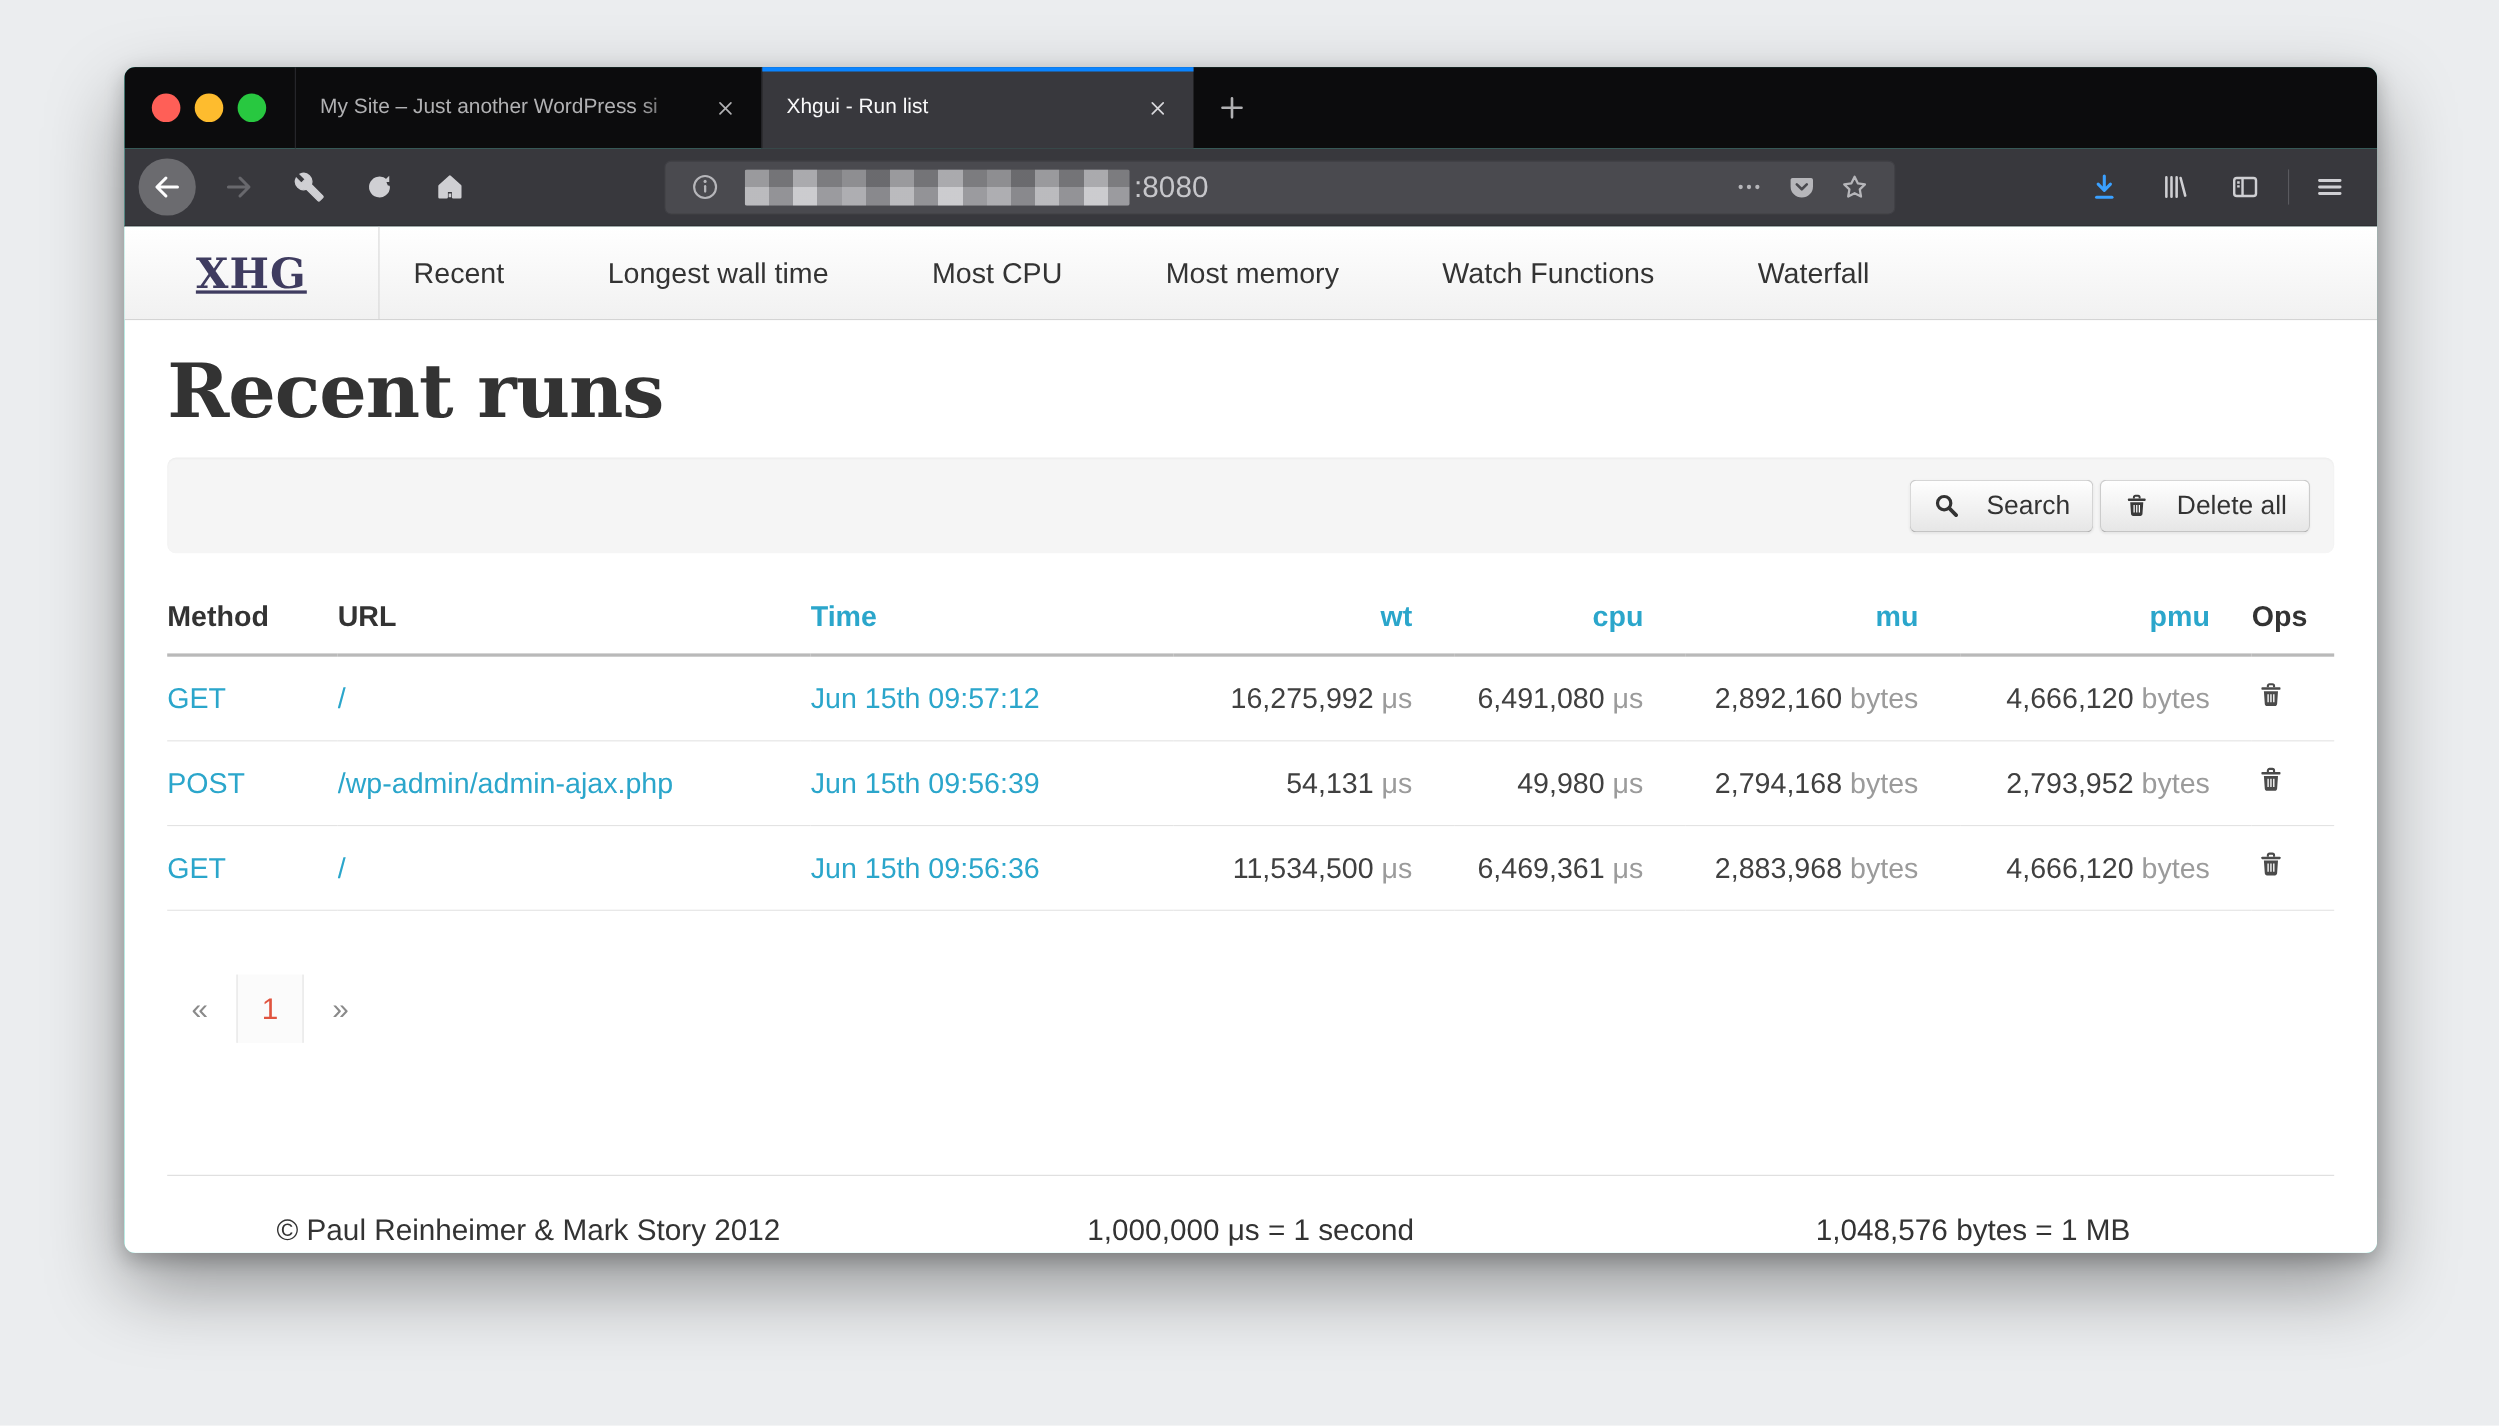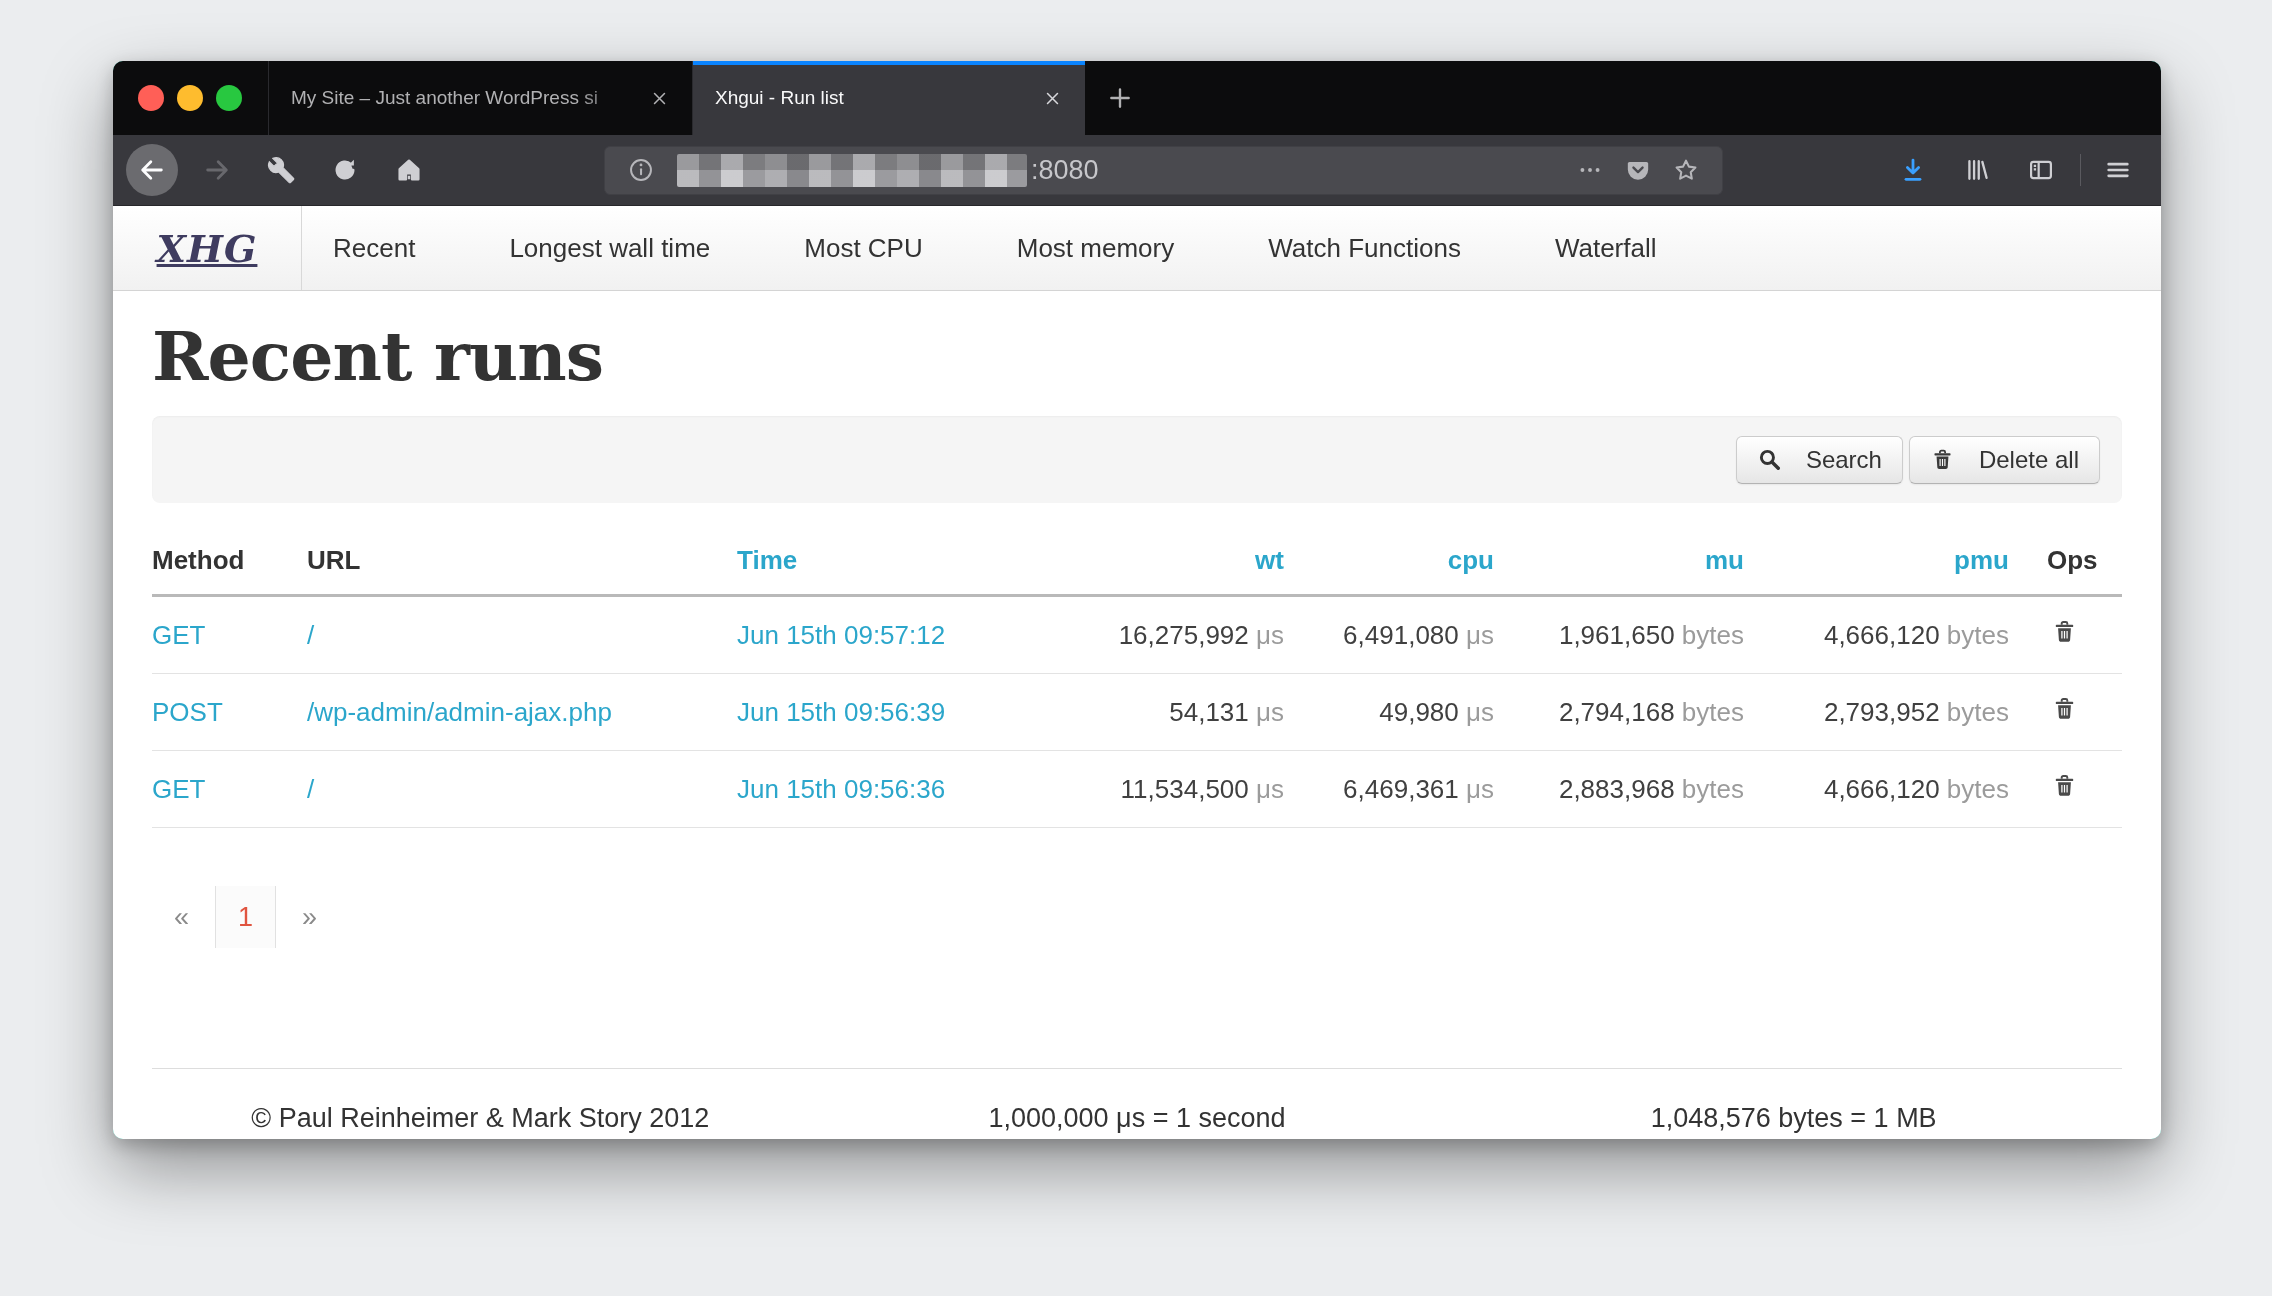"XHG" .brand { font-style: italic -> none; width: 189px -> 232px }
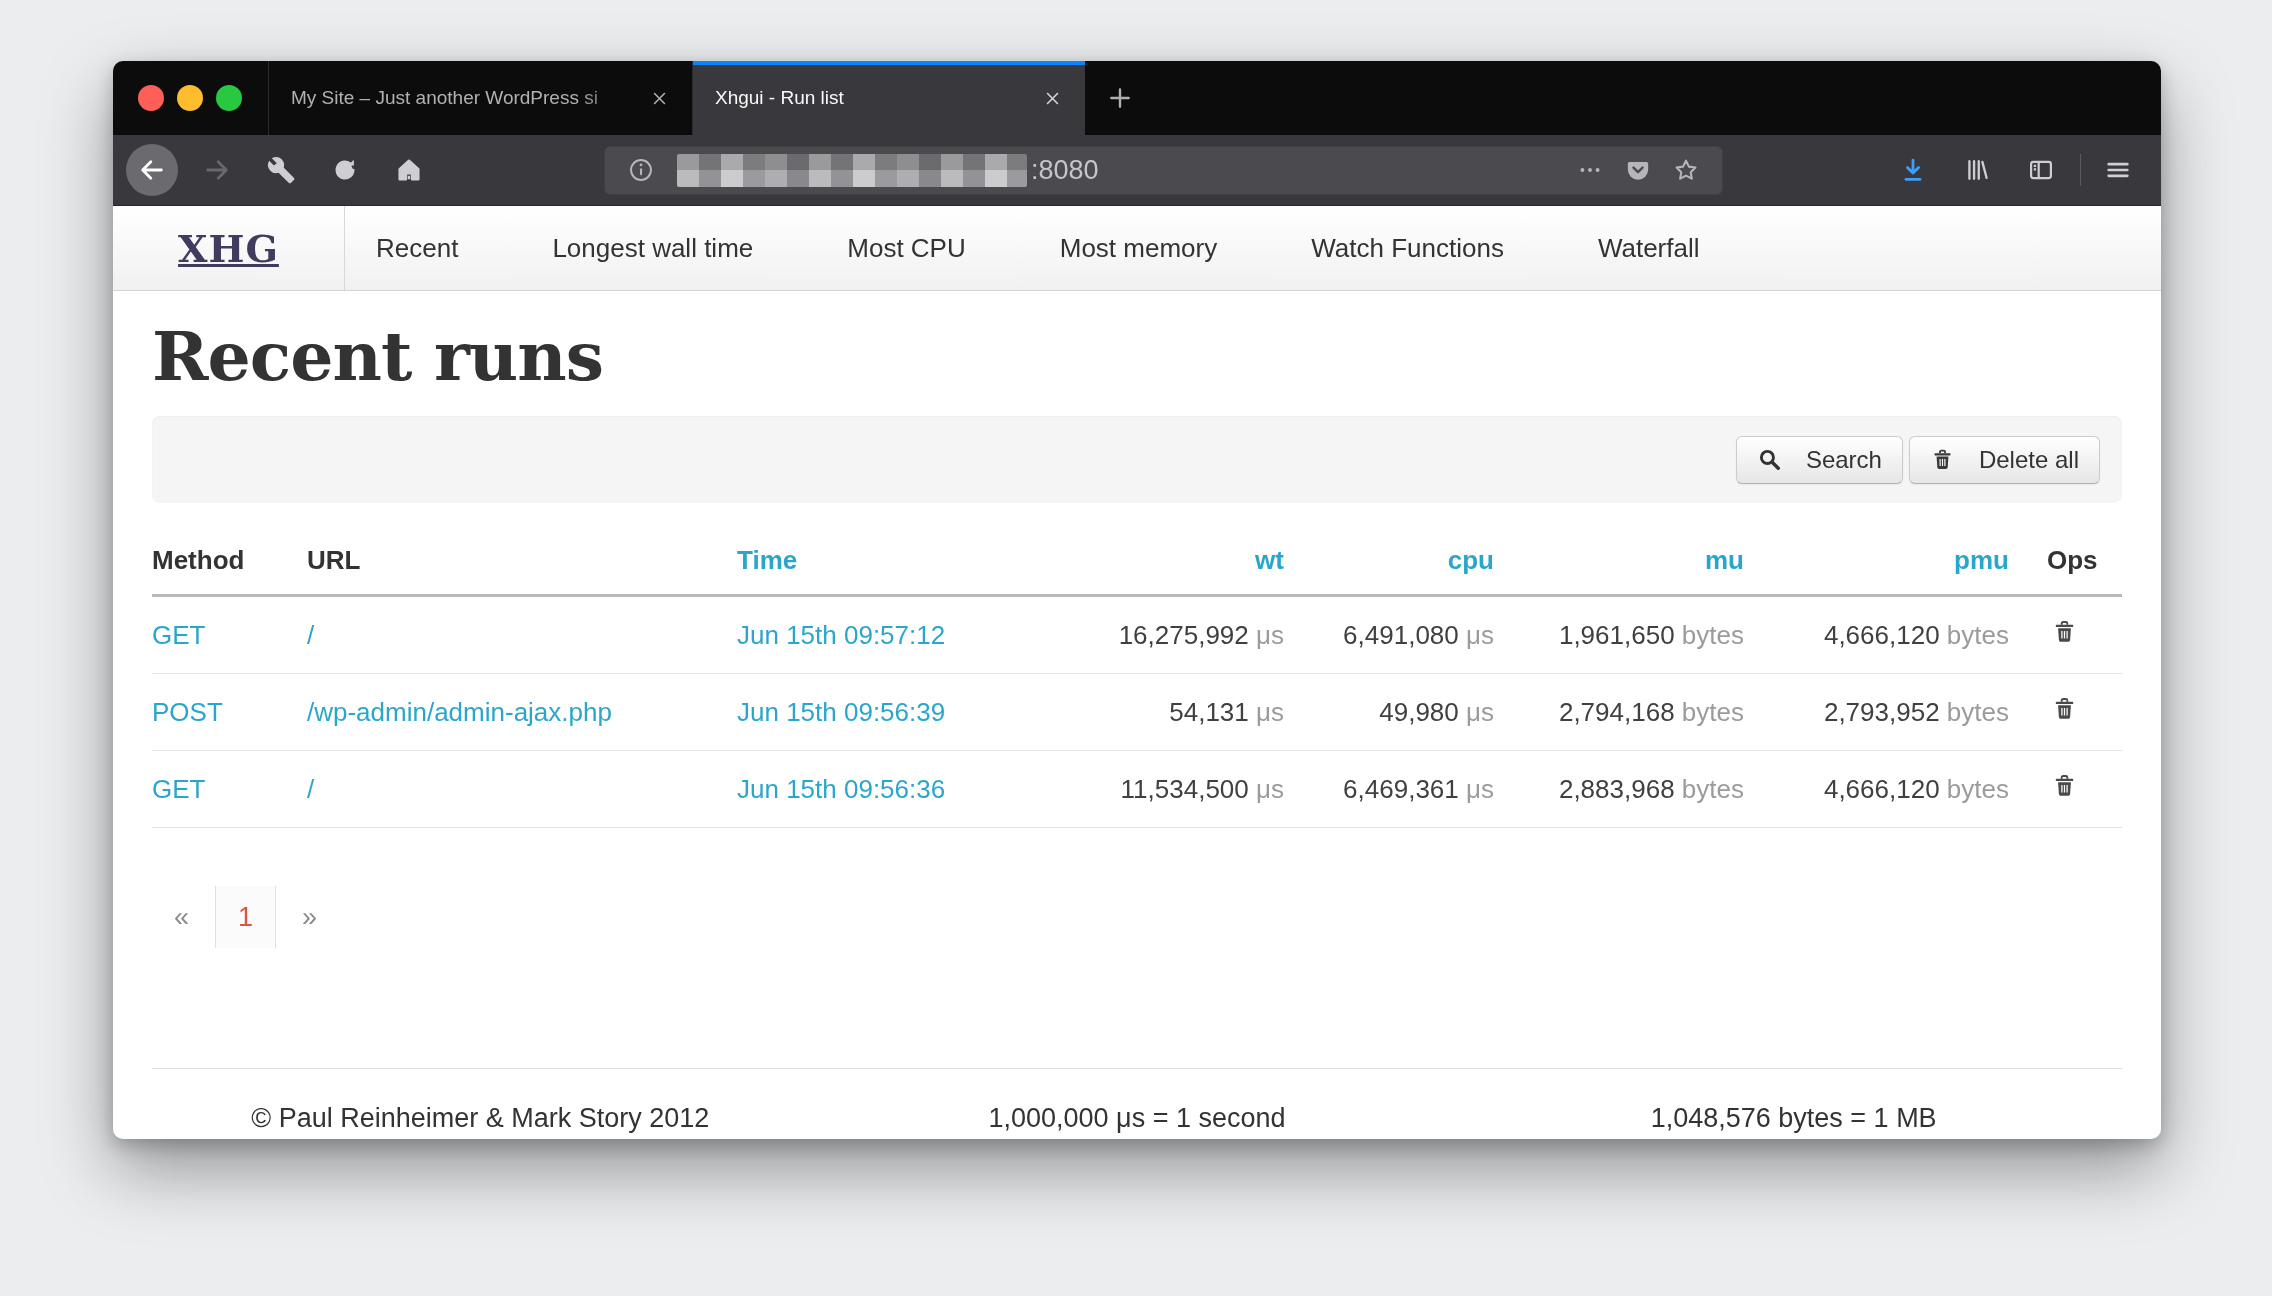"1,961,650" span { text: 1,961,650 -> 2,892,160 }
